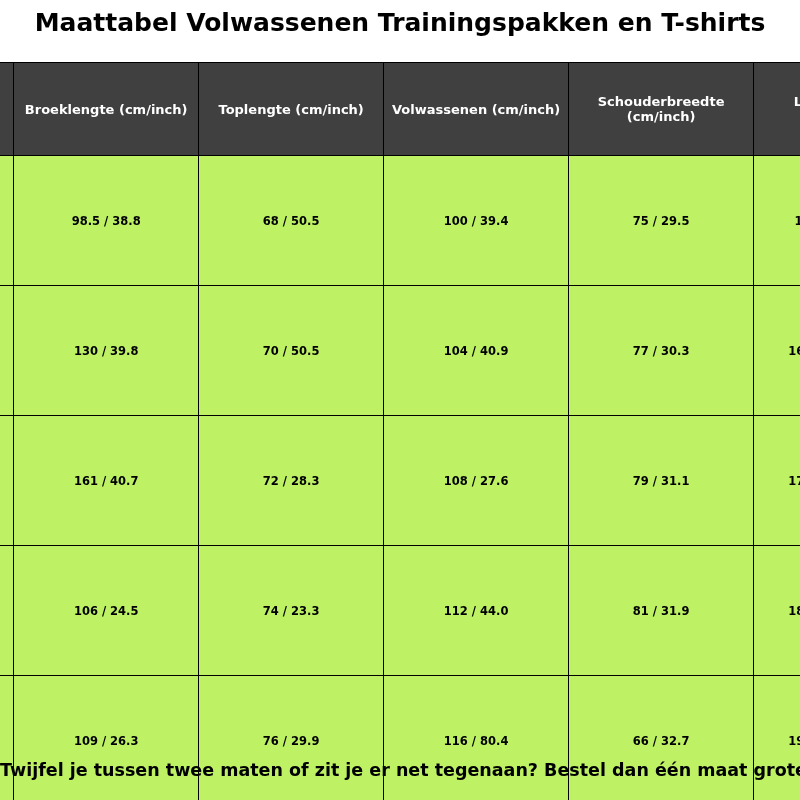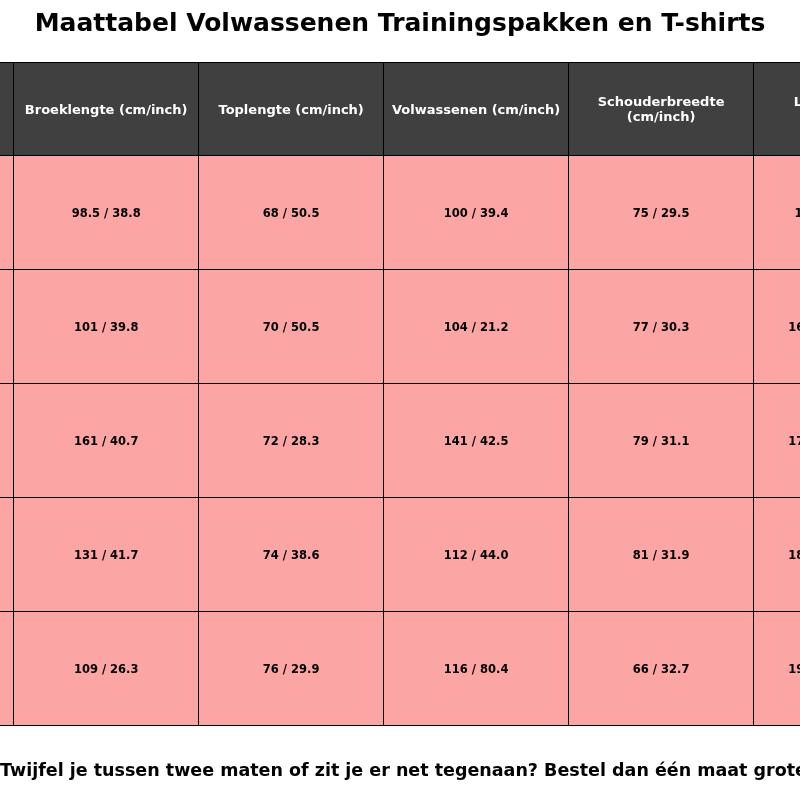"98.5 / 38.8" table.sizes tbody td { background: #fca5a5 -> #bef264; padding: 8px 6px -> 16px 6px }
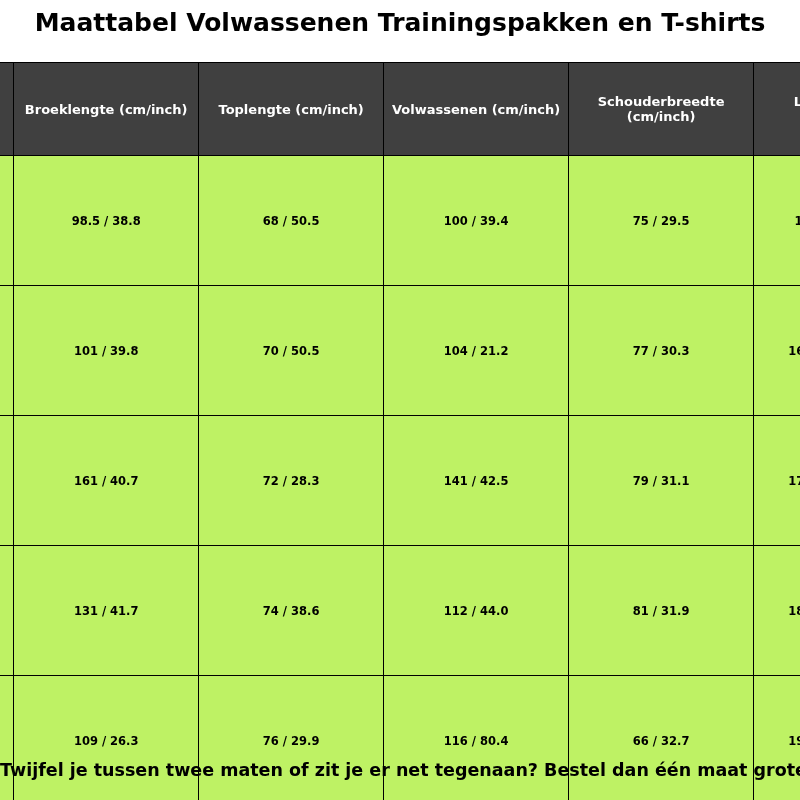"101 / 39.8" td { text: 101 -> 130 }
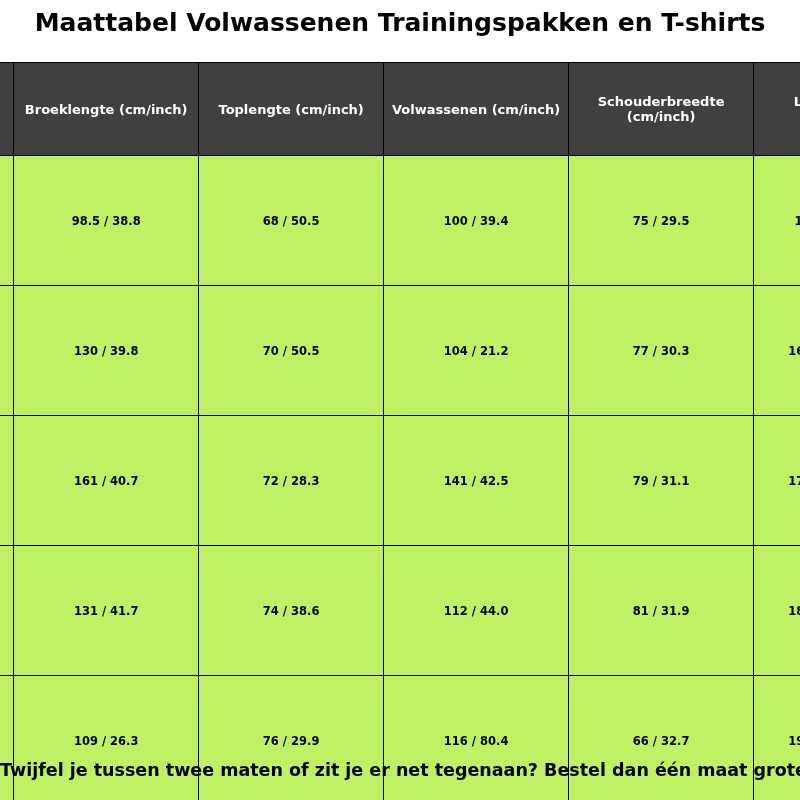"104 / 21.2" td { text: 21.2 -> 40.9 }
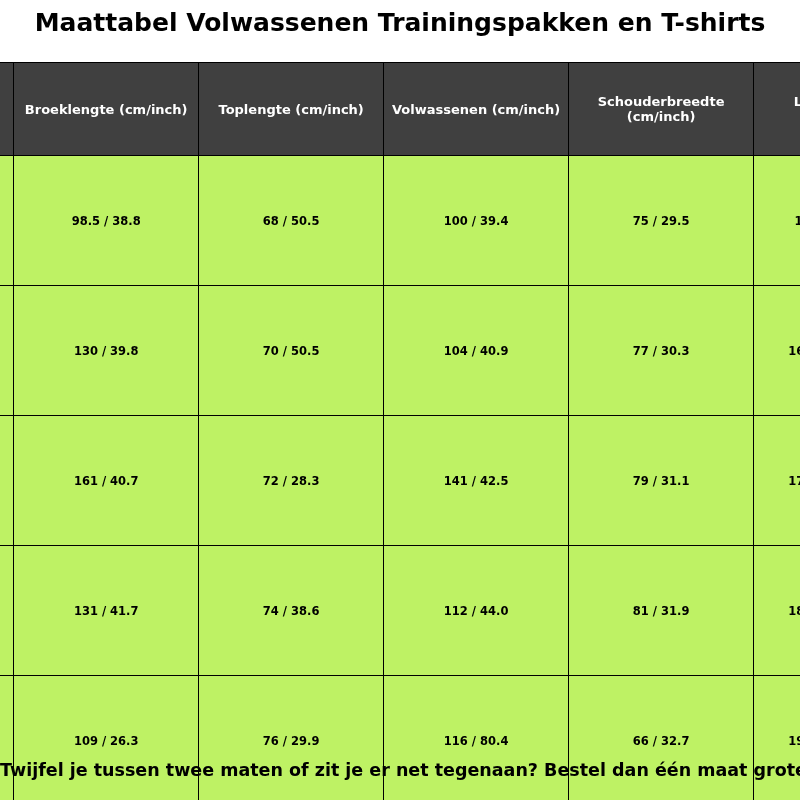"141 / 42.5" td { text: 141 / 42.5 -> 108 / 27.6 }
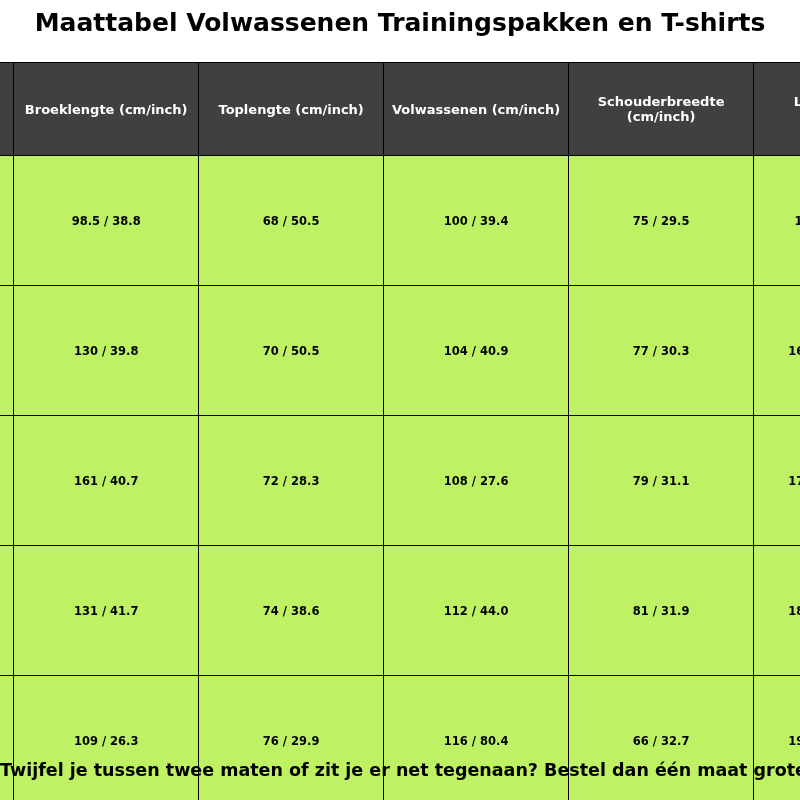"131 / 41.7" td { text: 131 / 41.7 -> 106 / 24.5 }
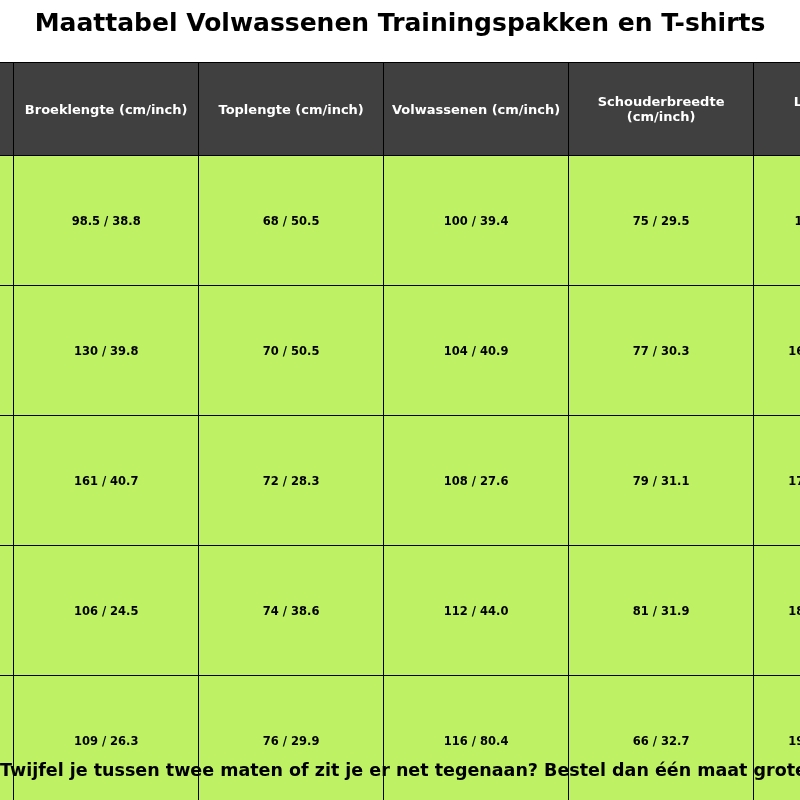"74 / 38.6" td { text: 38.6 -> 23.3 }
